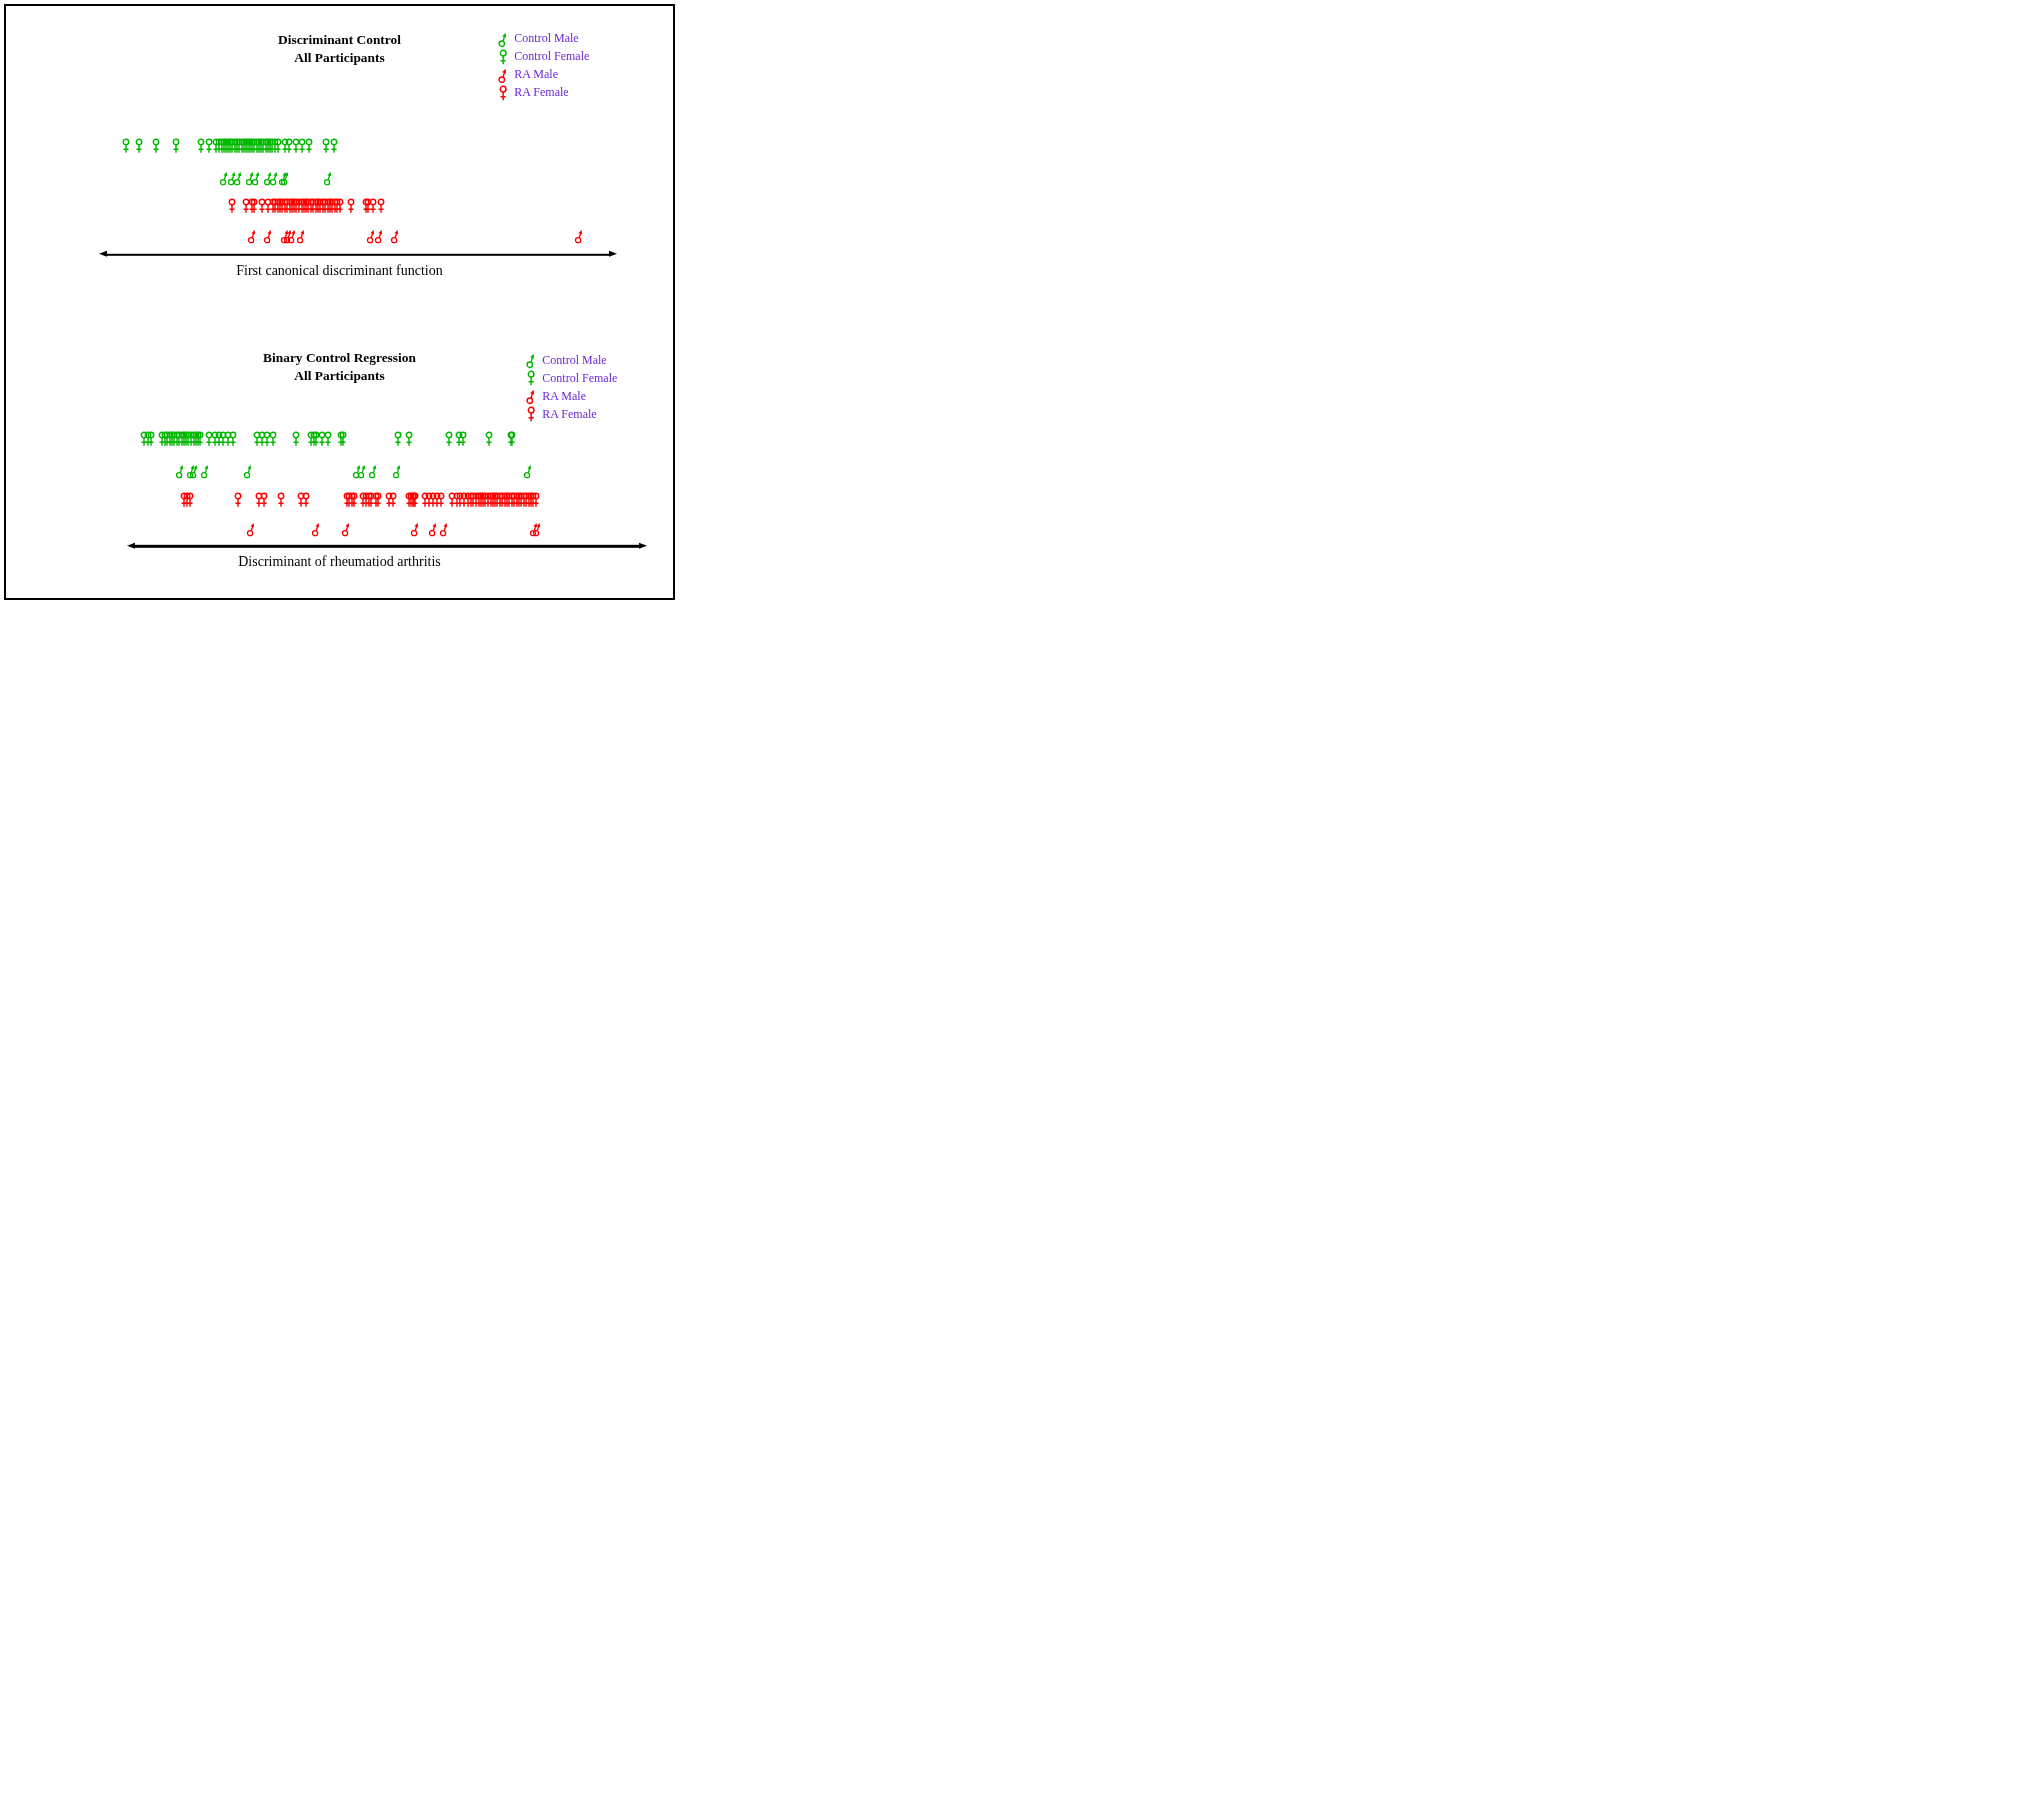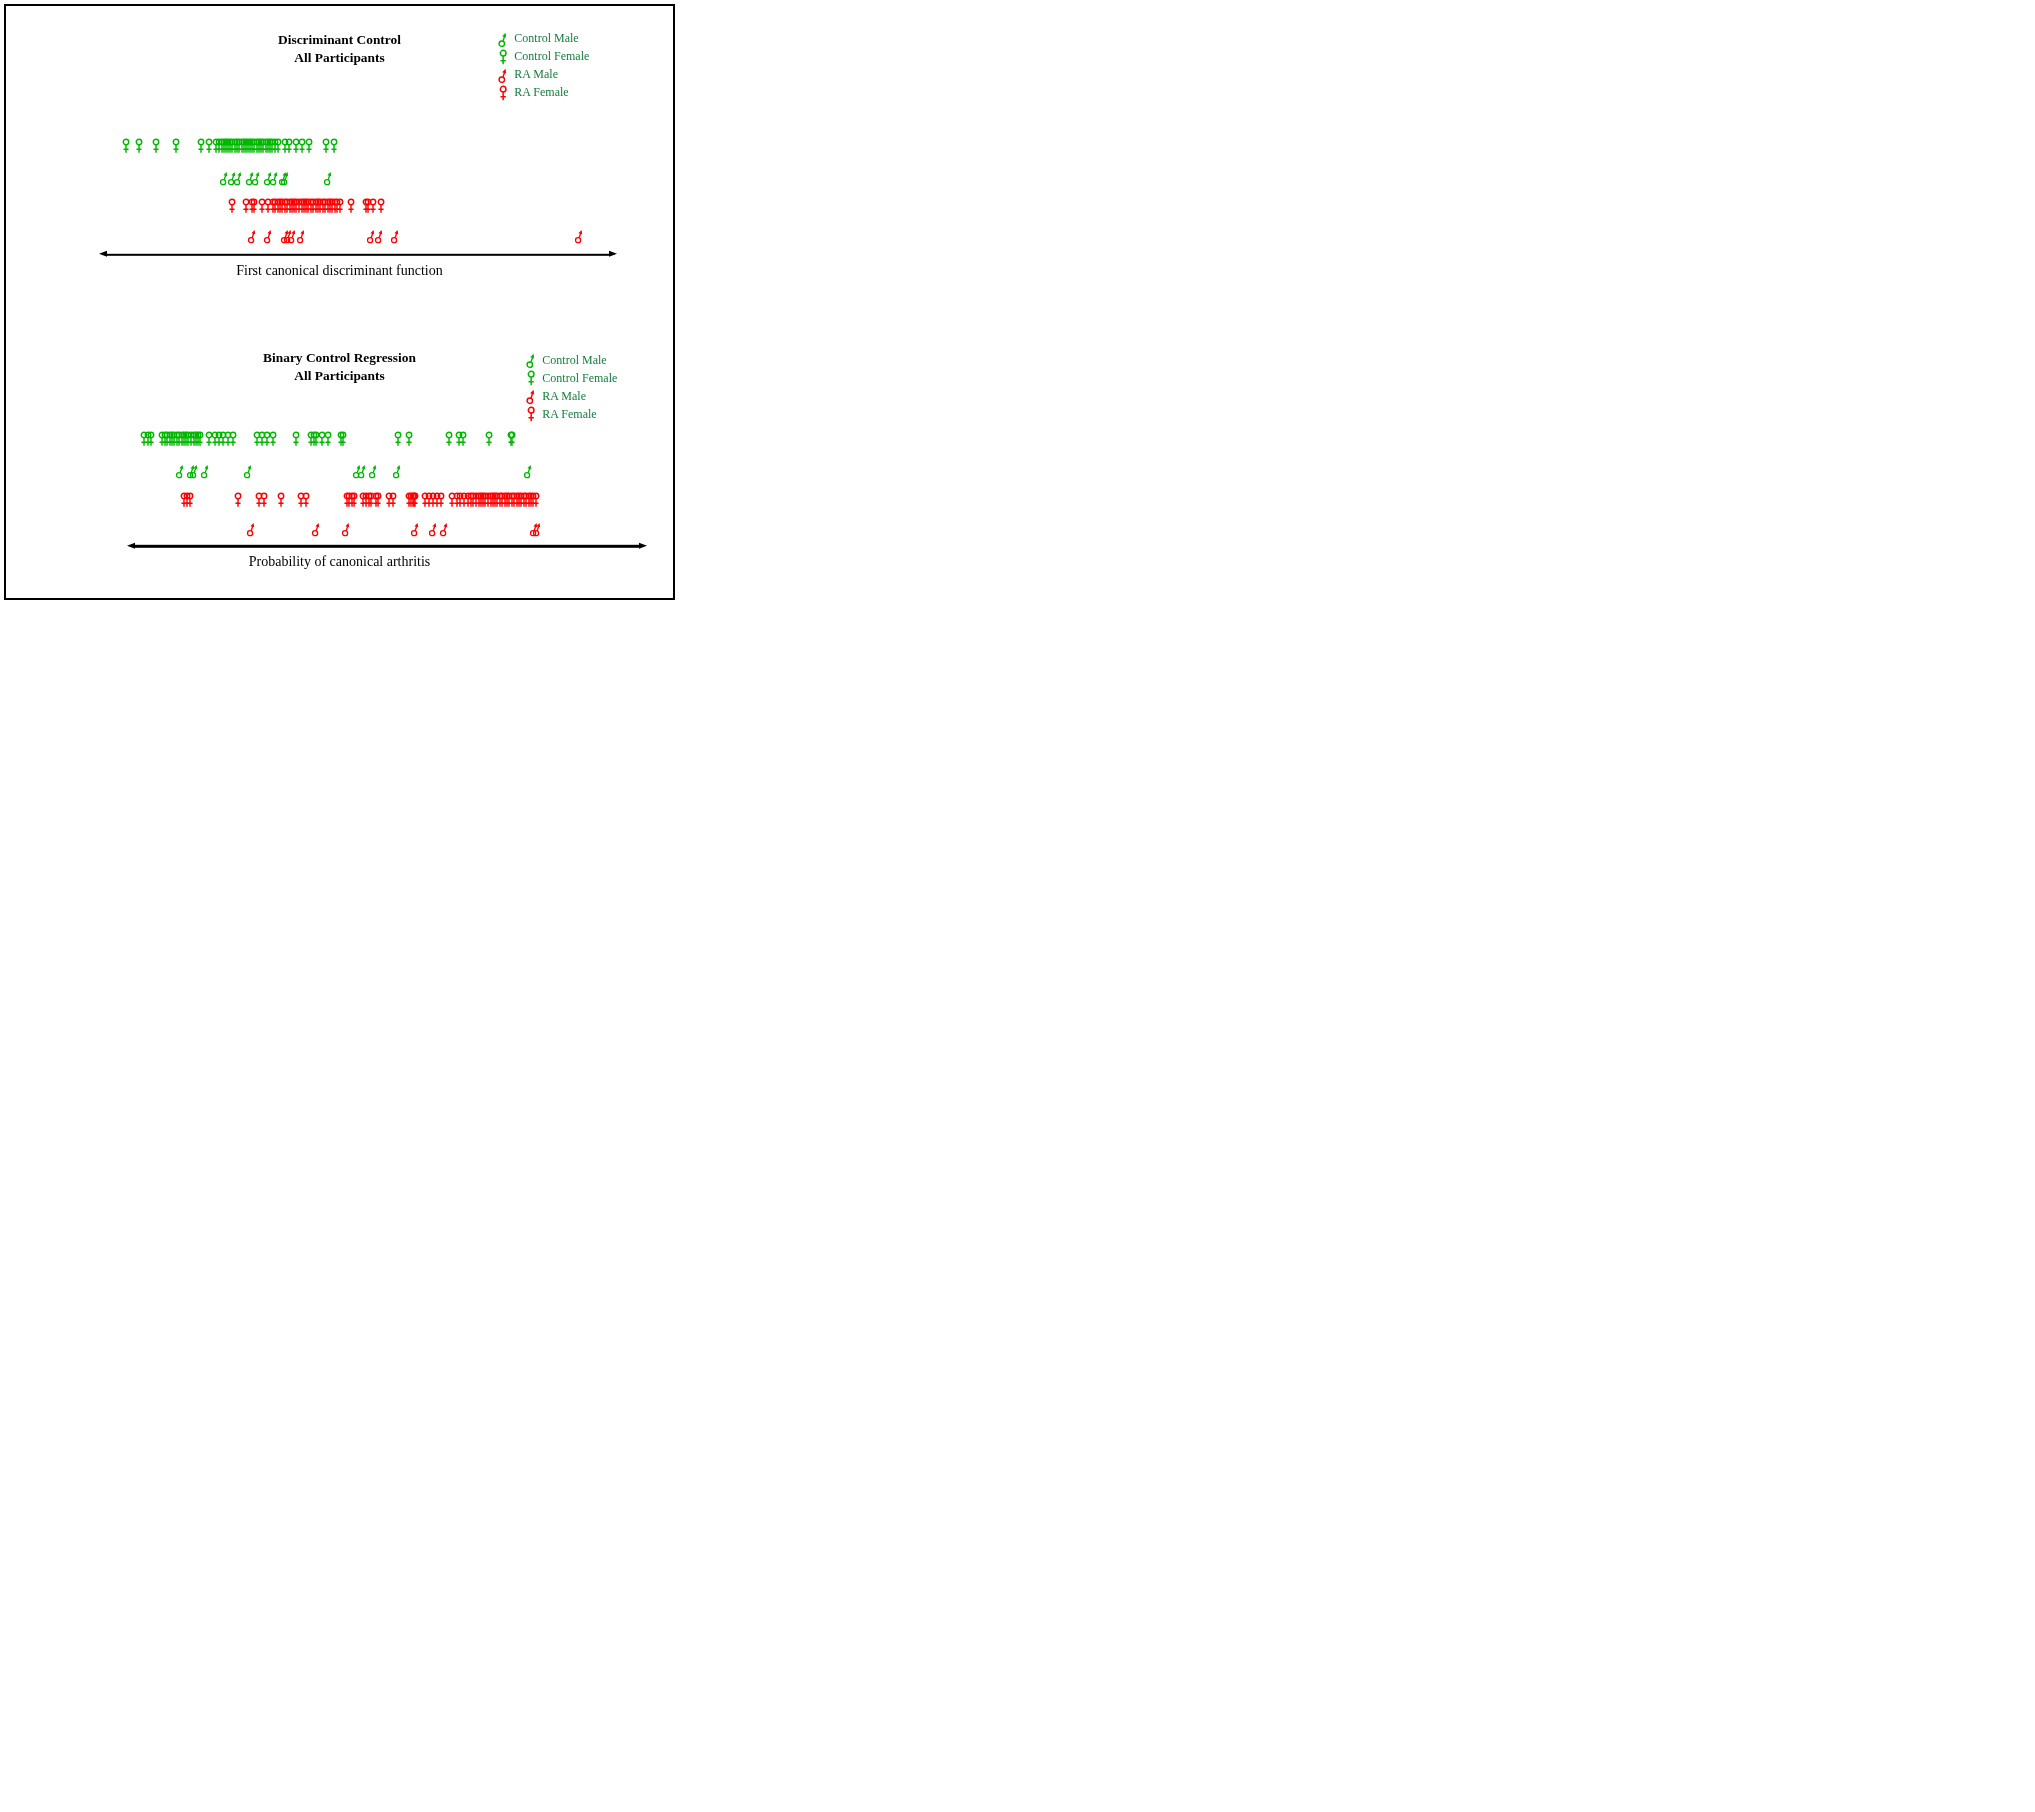"Control Male" .legend-item { color: #15803d -> #6d28d9 }
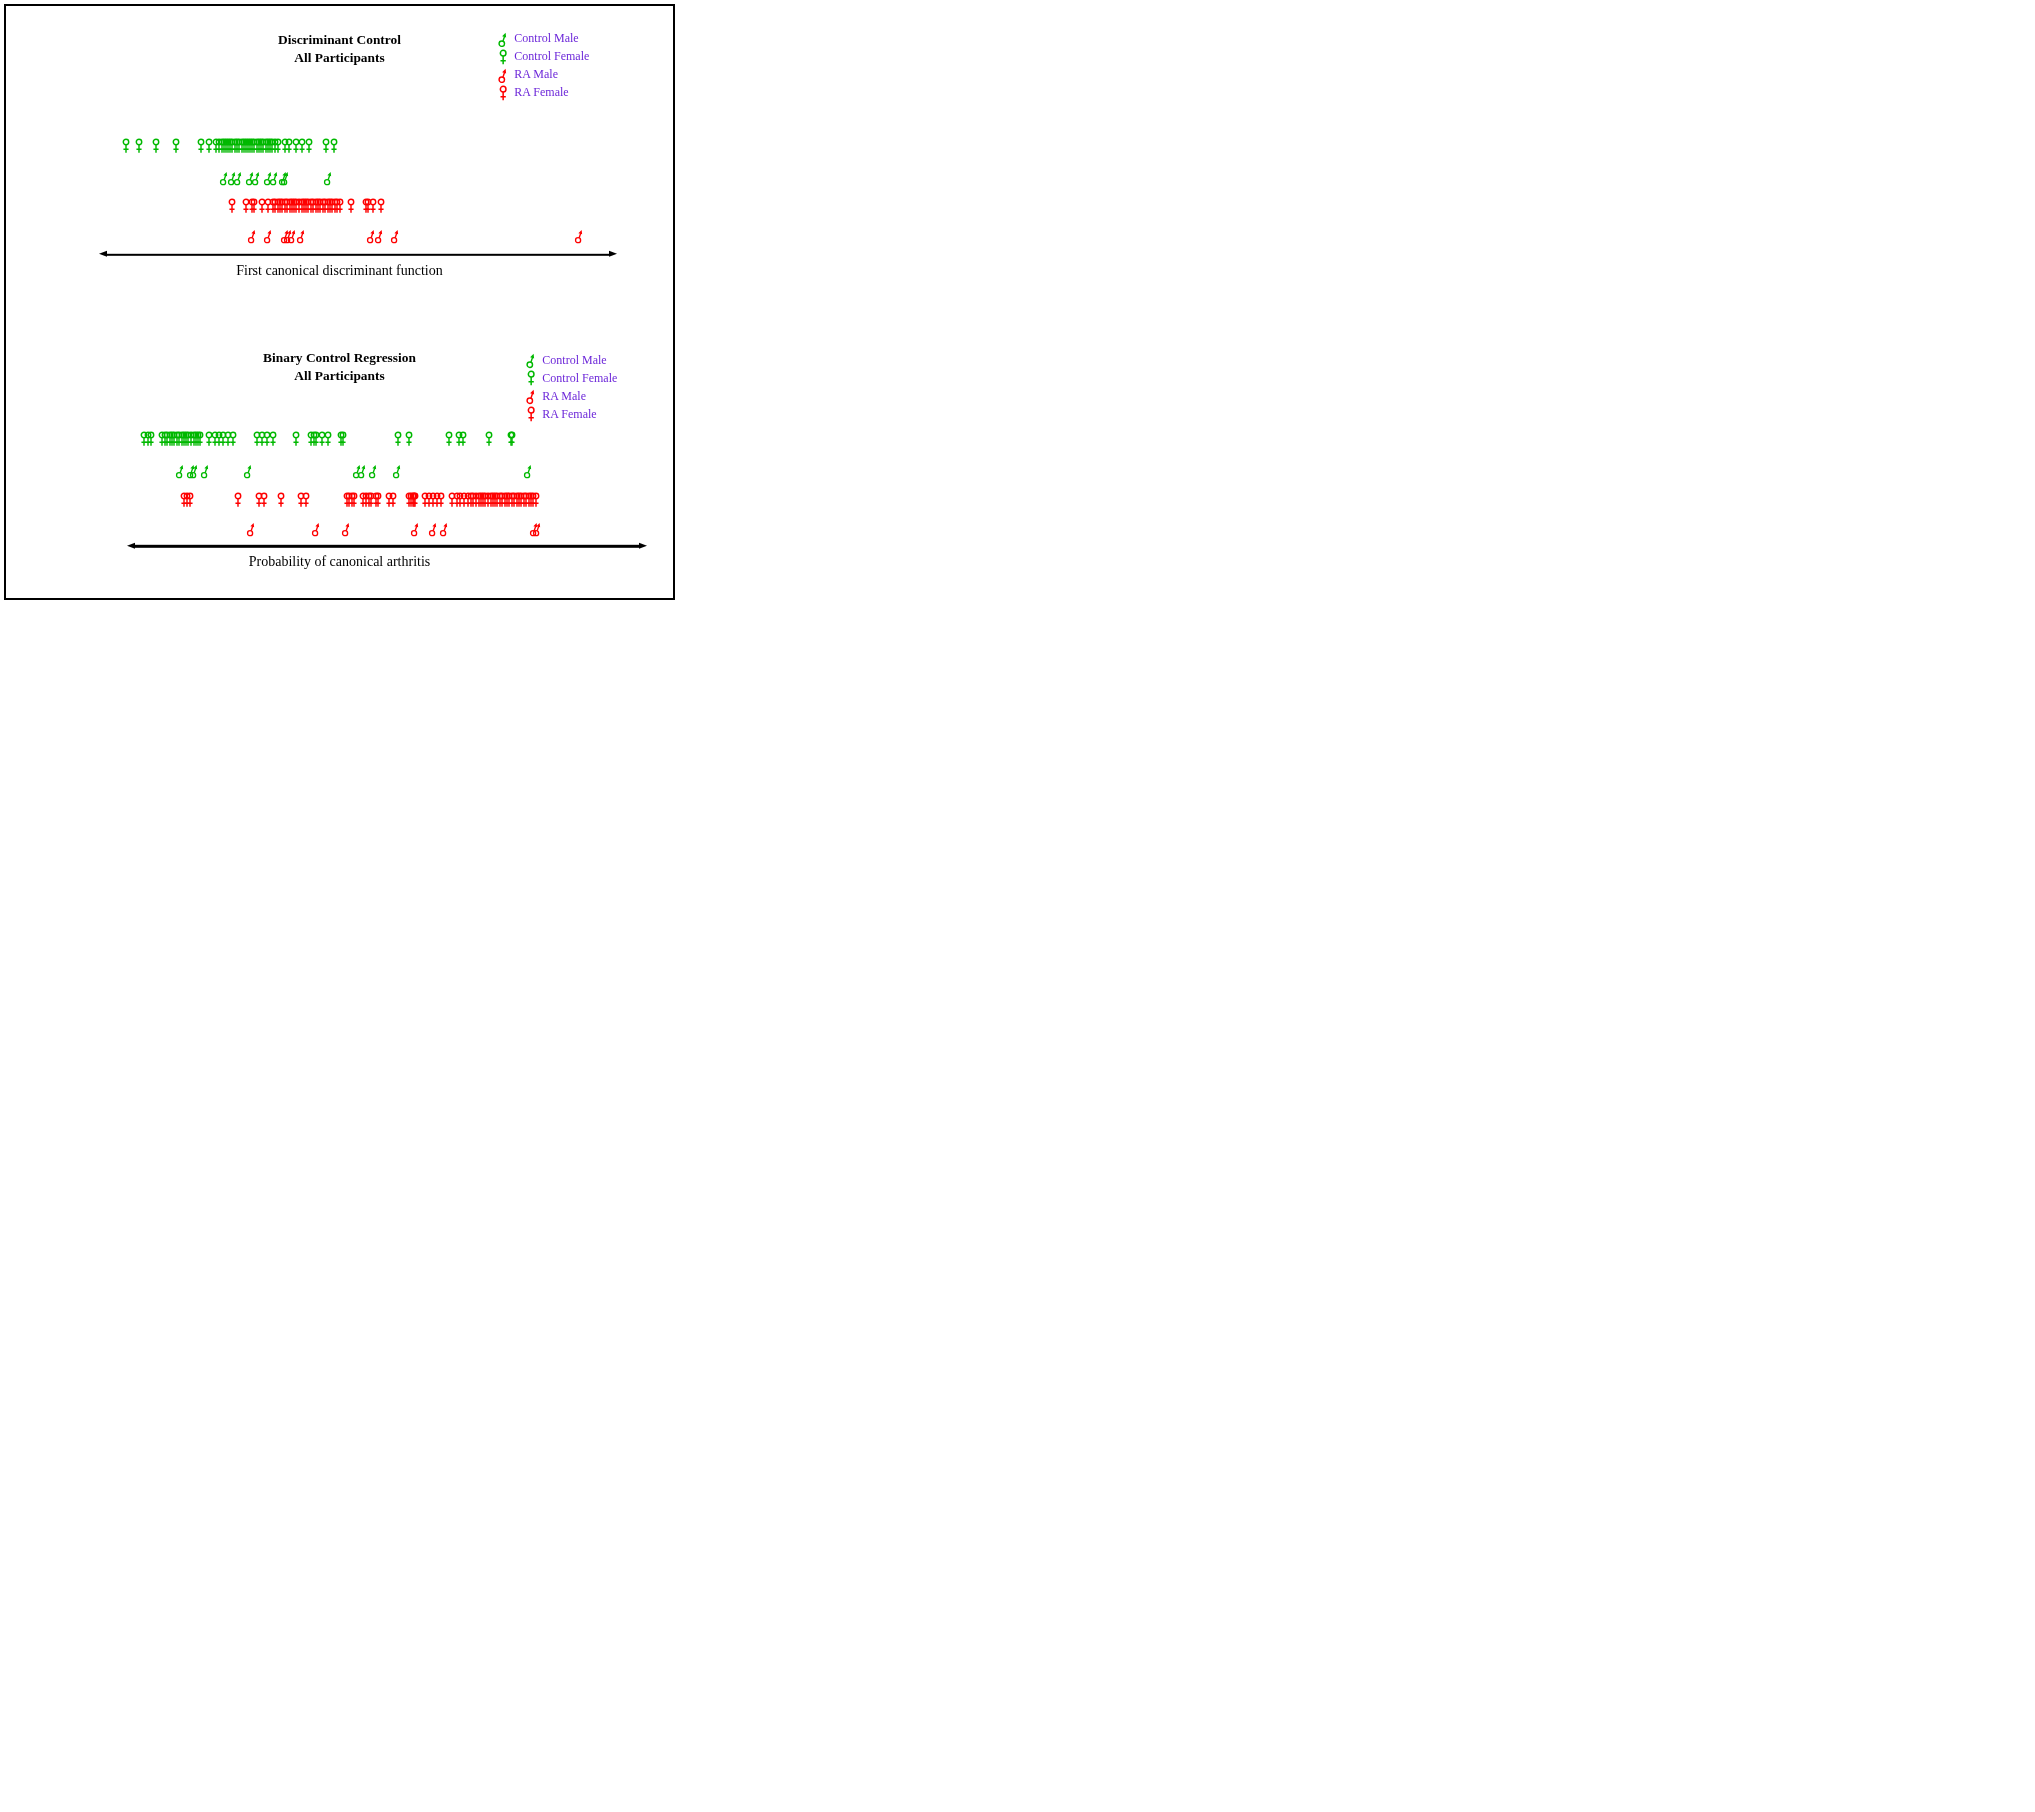"Probability of canonical arthritis" div.axis-label { text: Probability of canonical -> Discriminant of rheumatiod }
